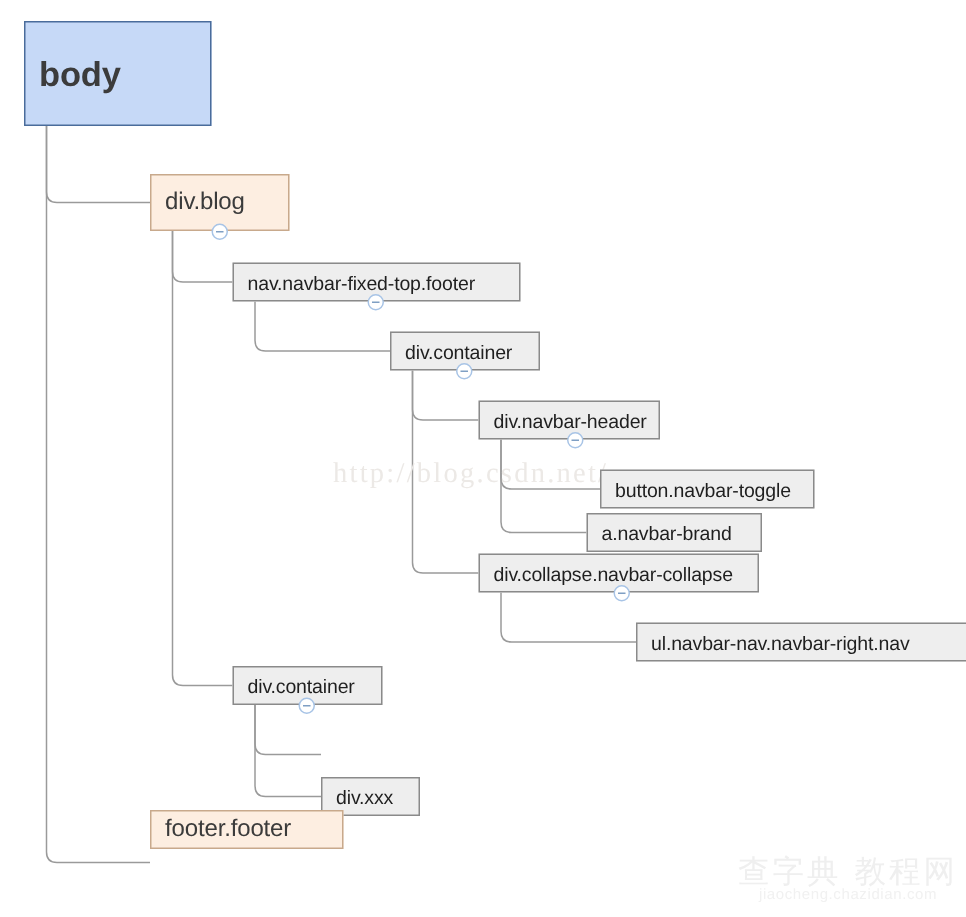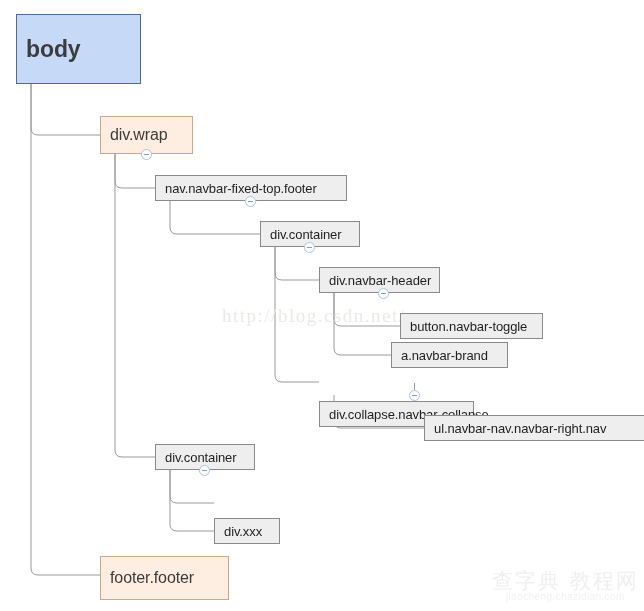"div.wrap" span { text: div.wrap -> div.blog }
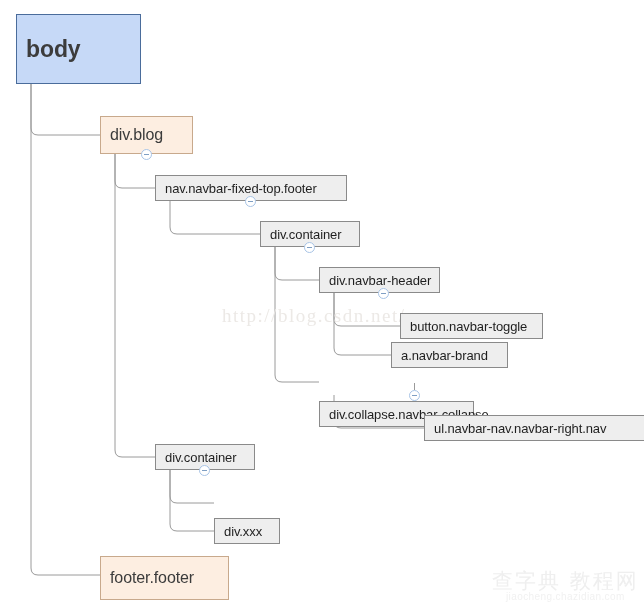"div.collapse.navbar-collapse" div.node { margin-top: 32px -> none; width: 155px -> 187px }
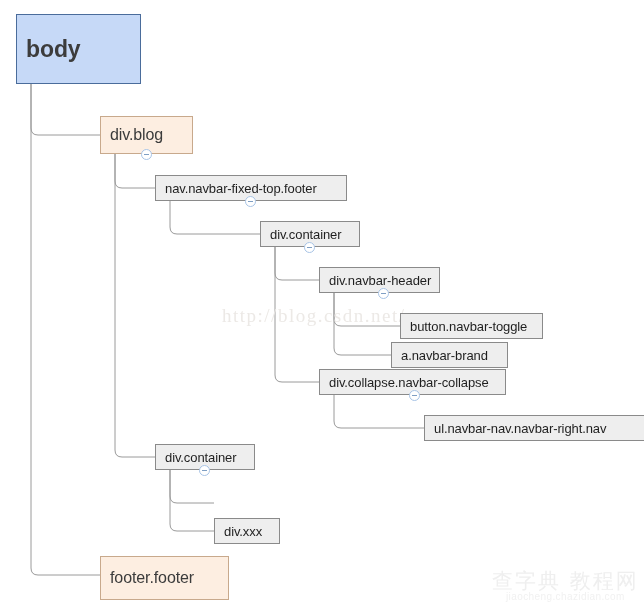"footer.footer" div.node { height: 44px -> 26px; top: 556px -> 540px }
